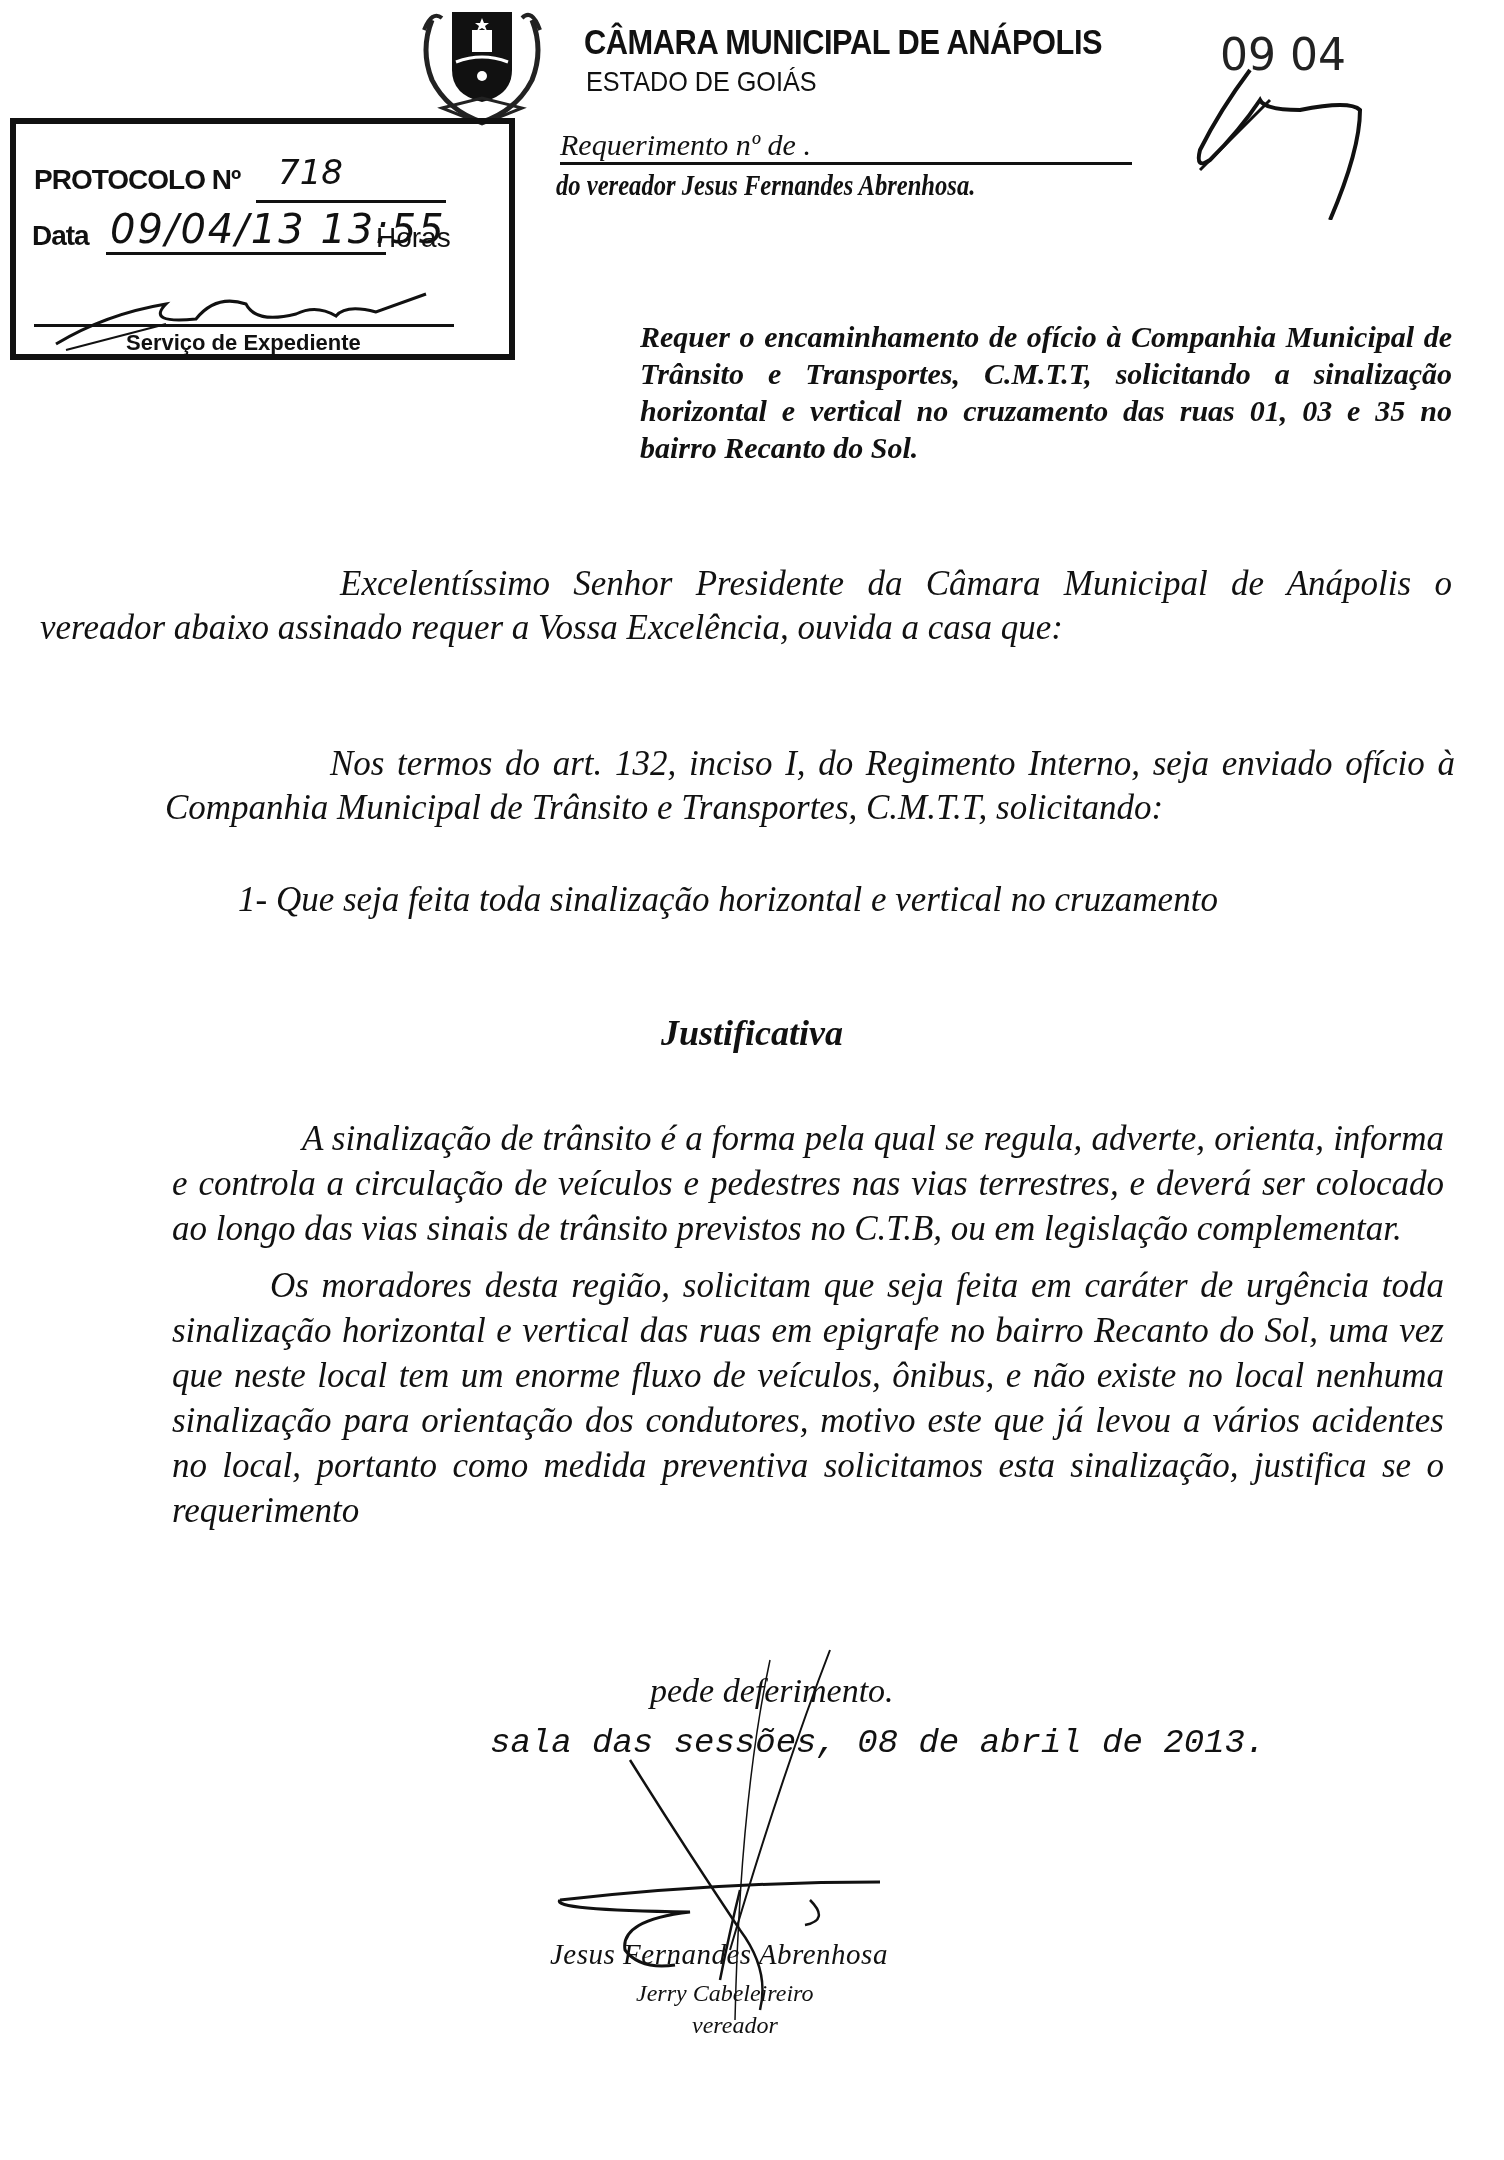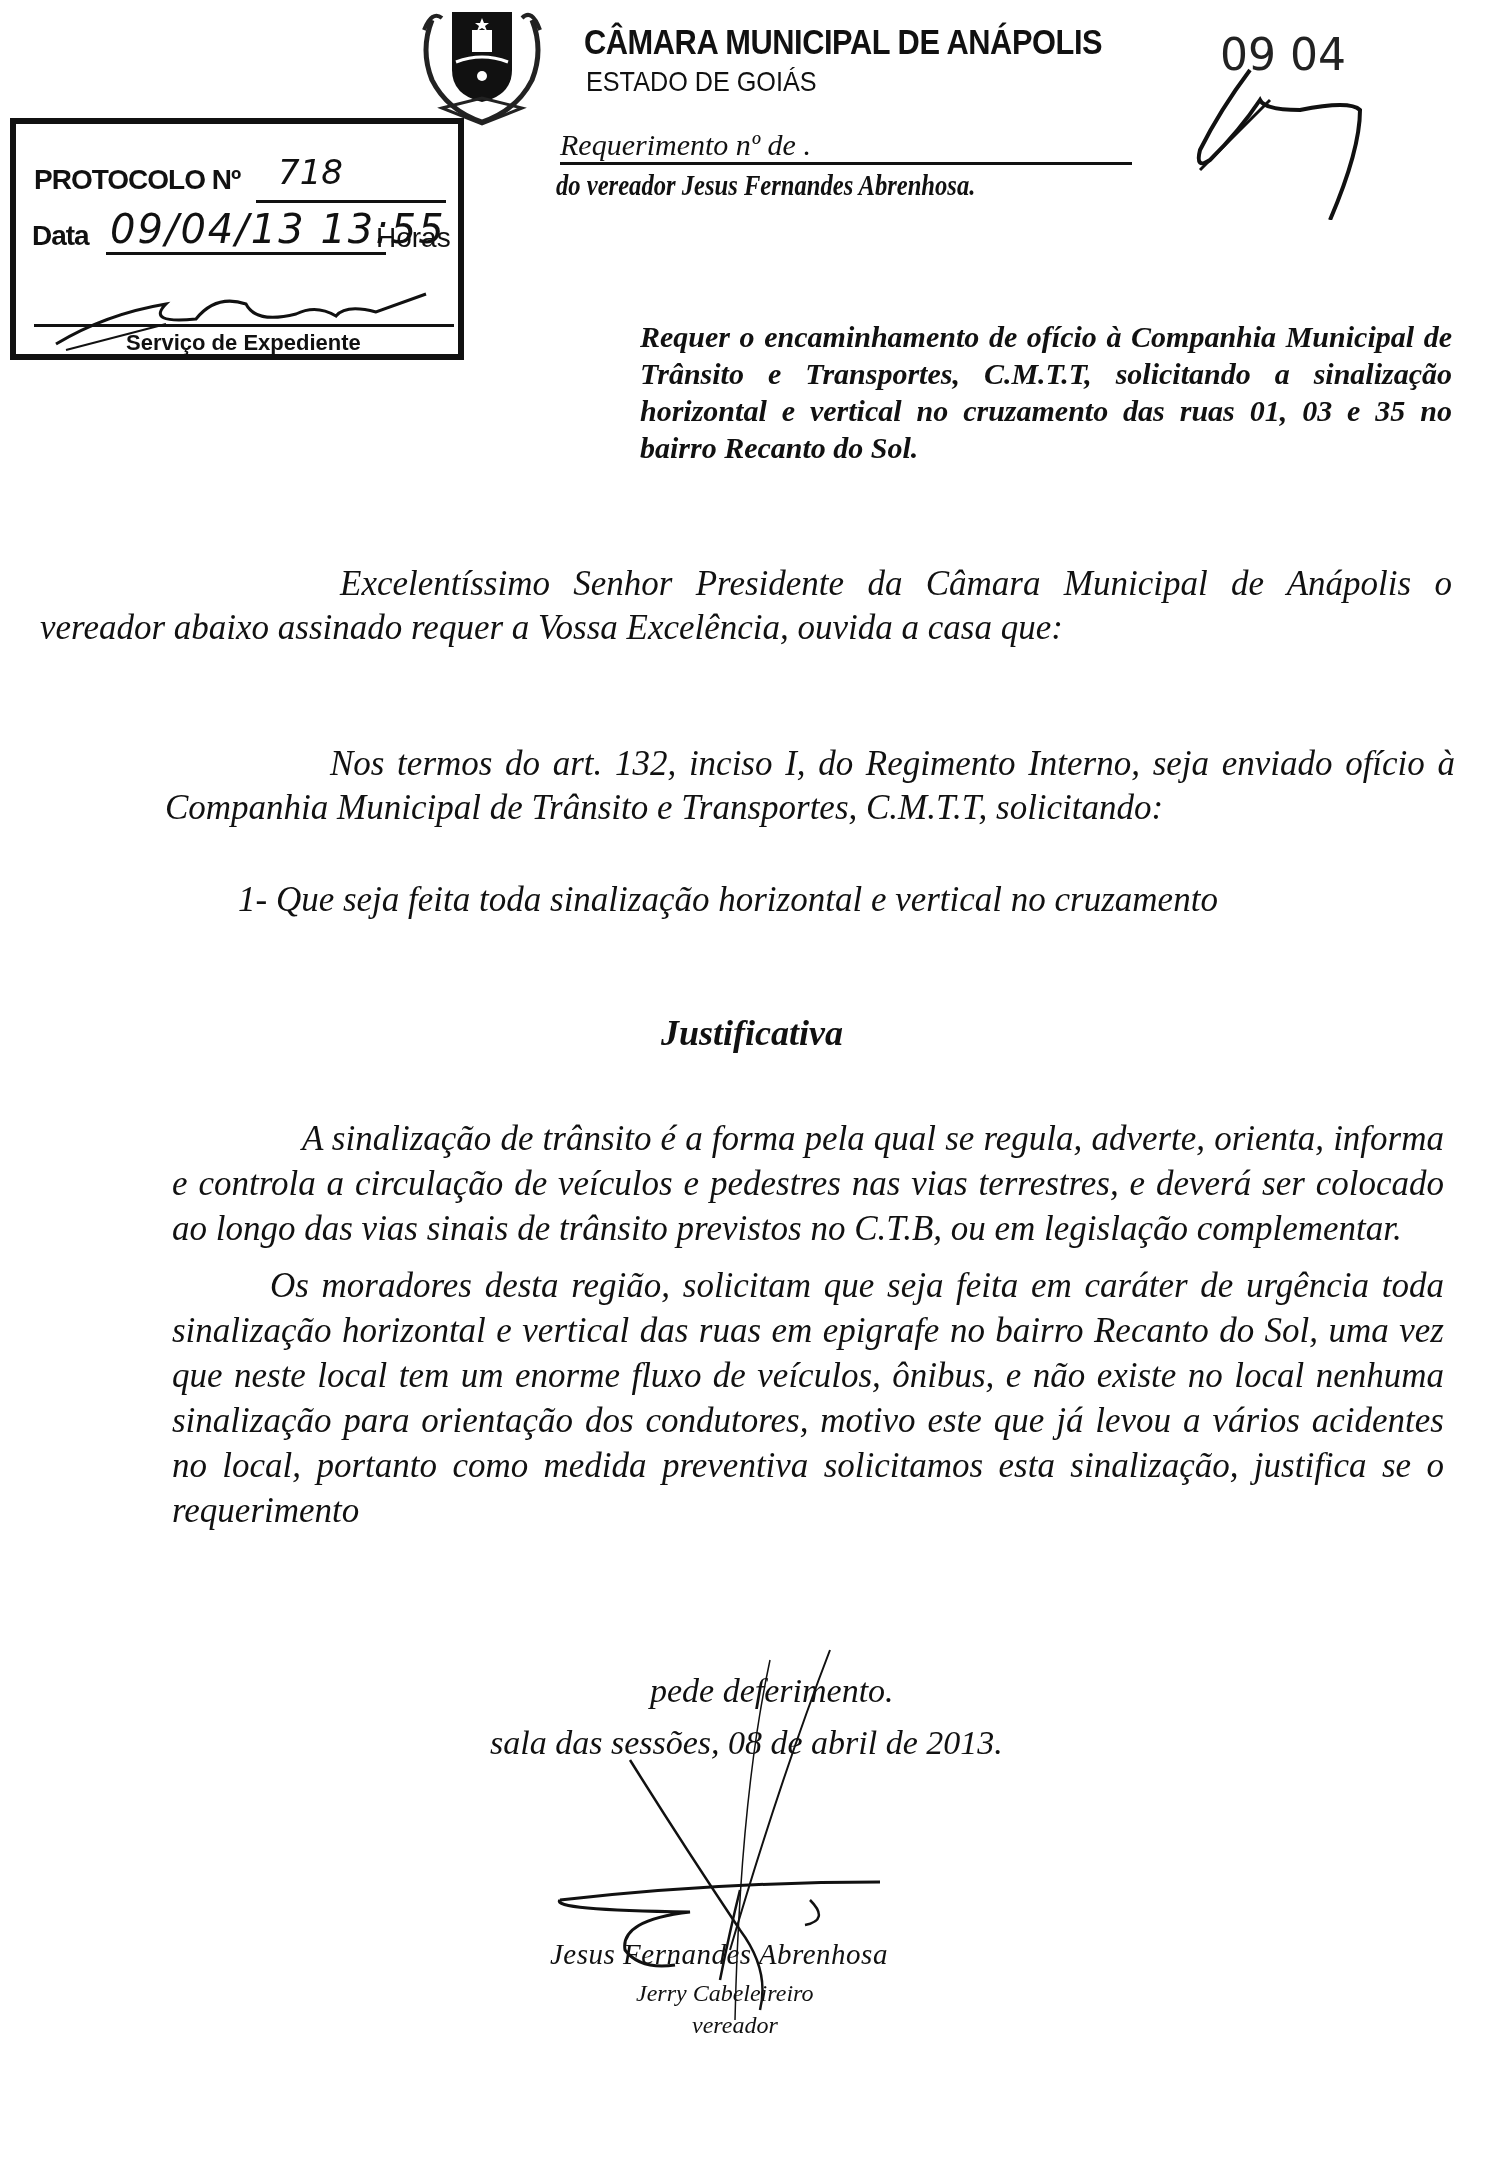"PROTOCOLO Nº" #stamp { width: 454px -> 505px }
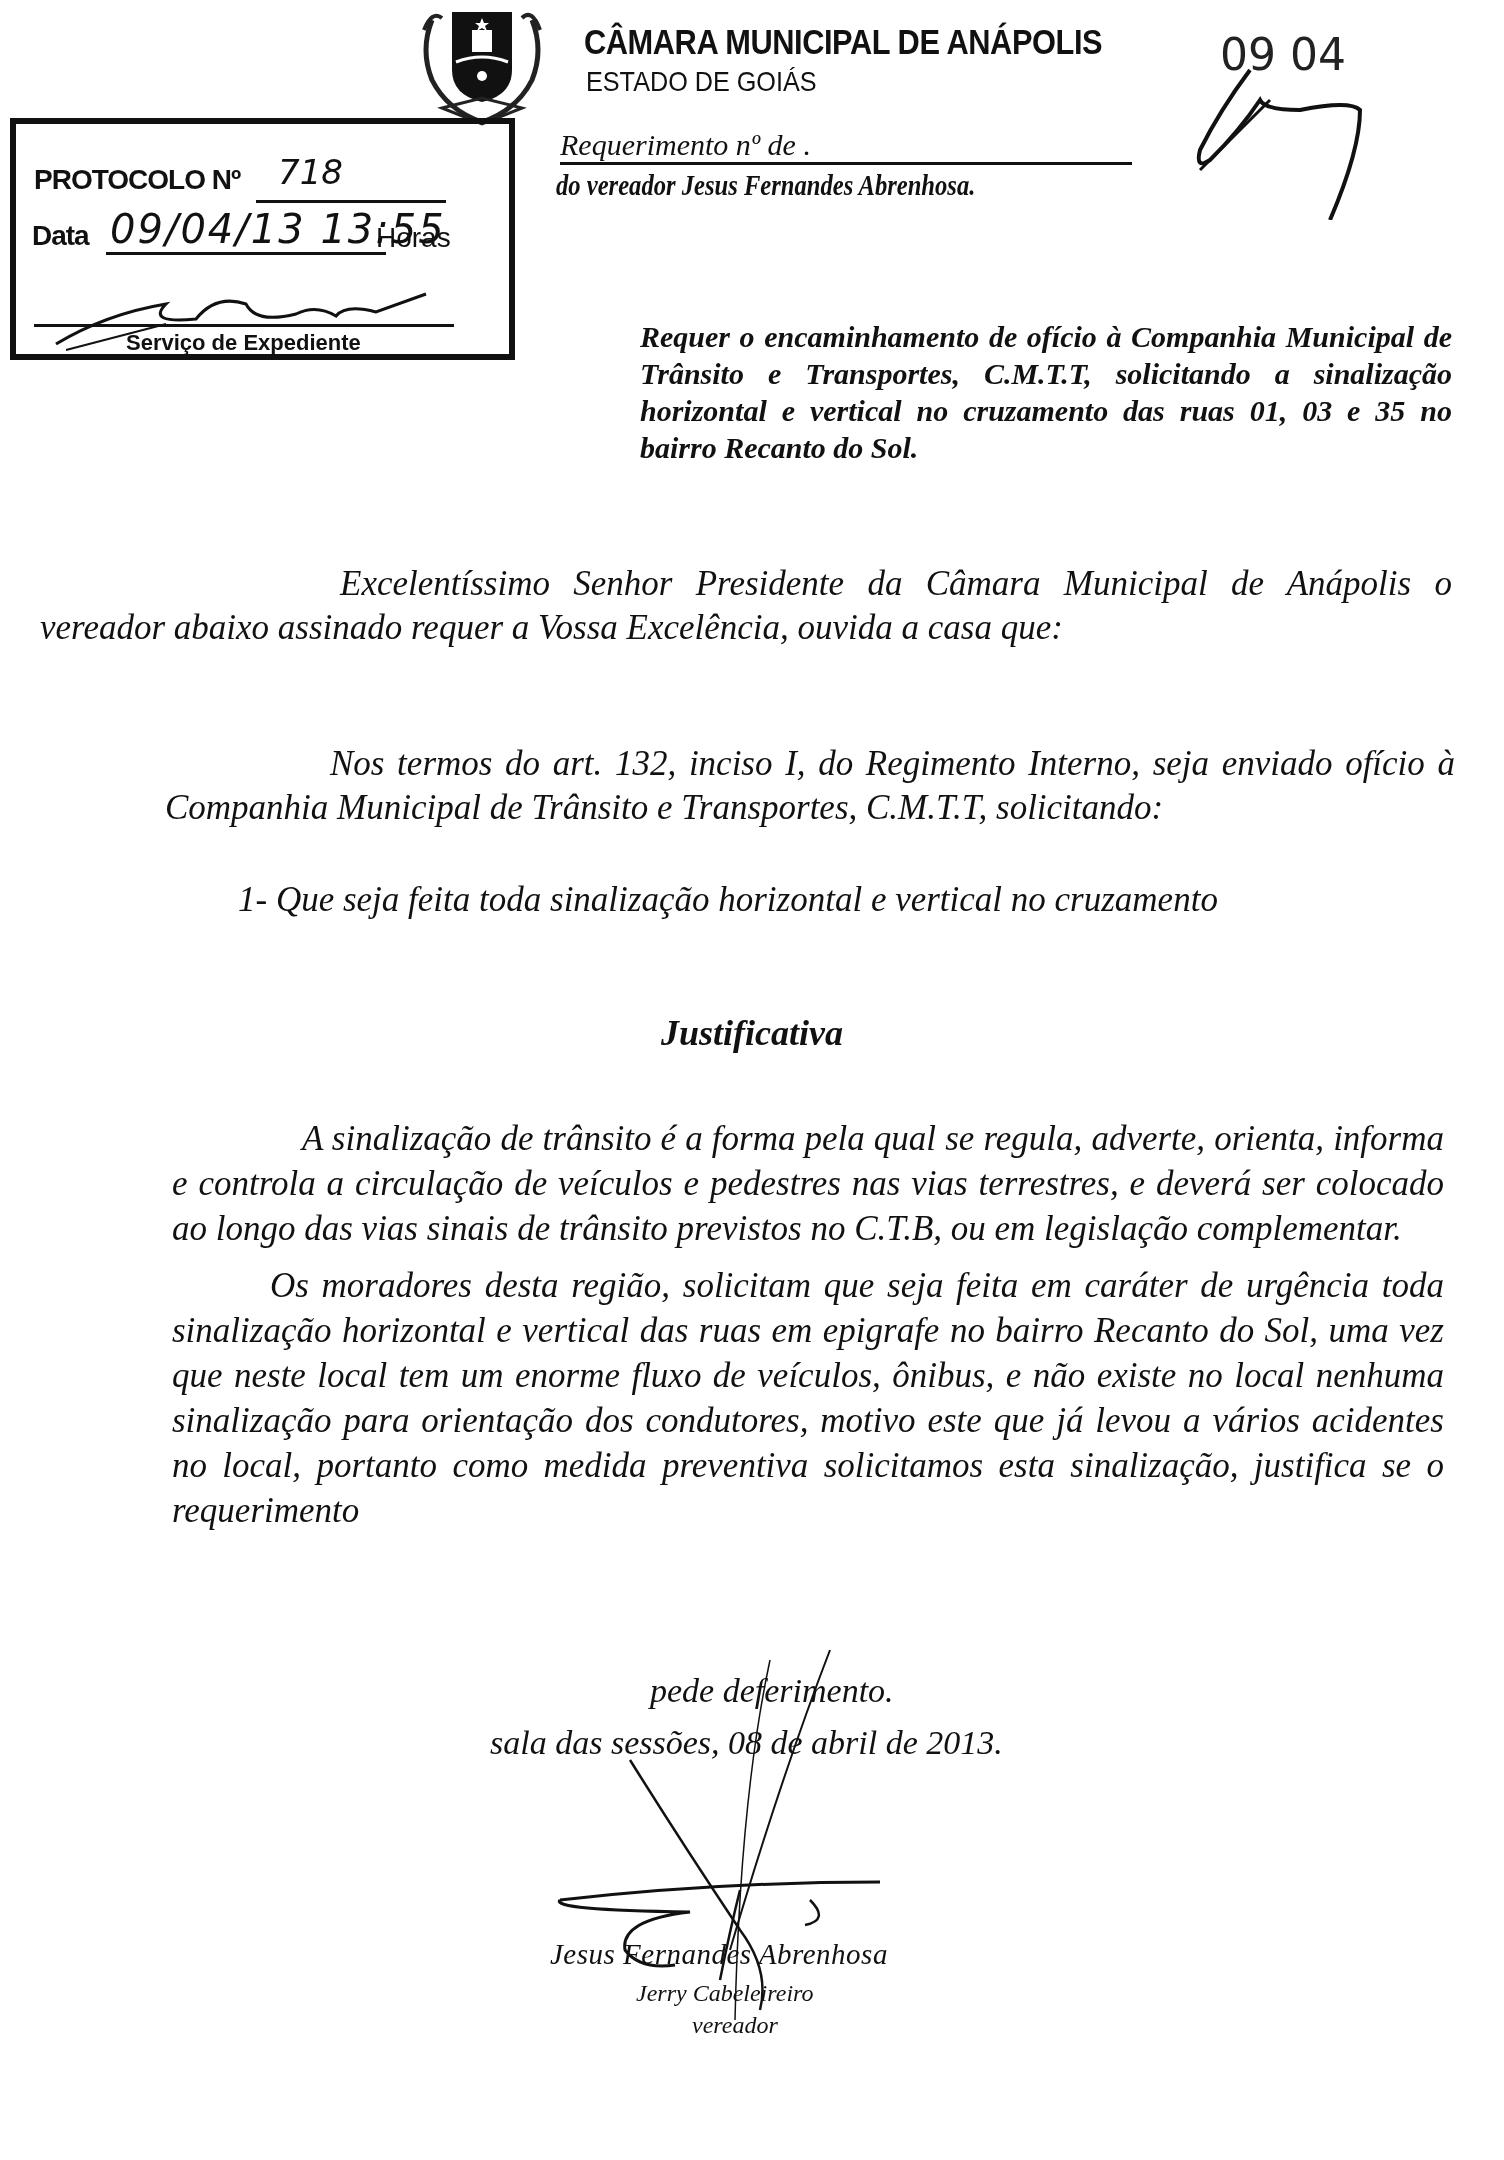"sala das sessões, 08 de" #closing-2 { font-family: none -> Liberation Mono, monospace }
